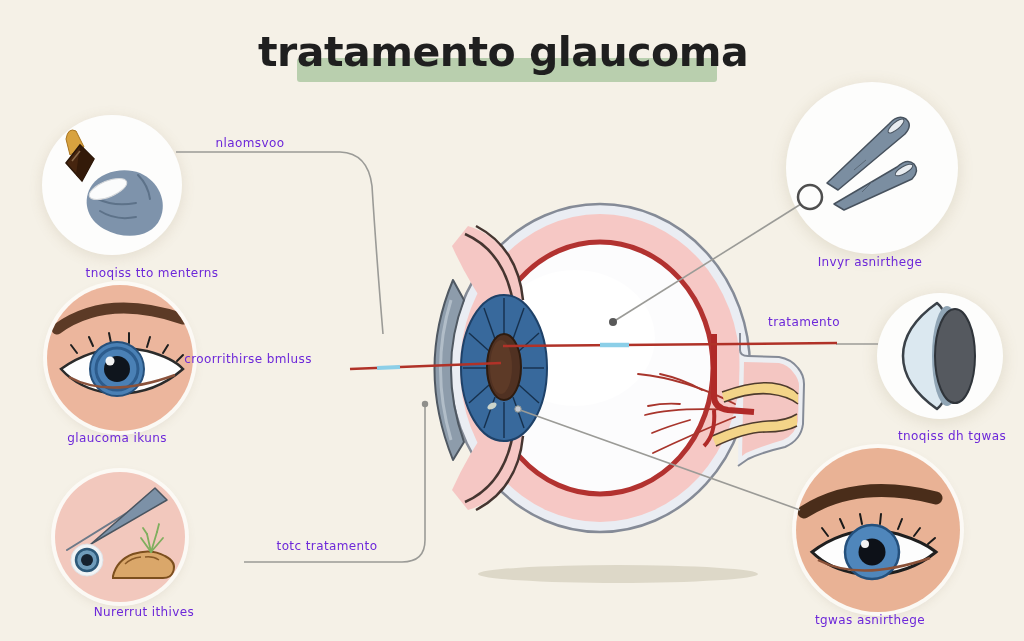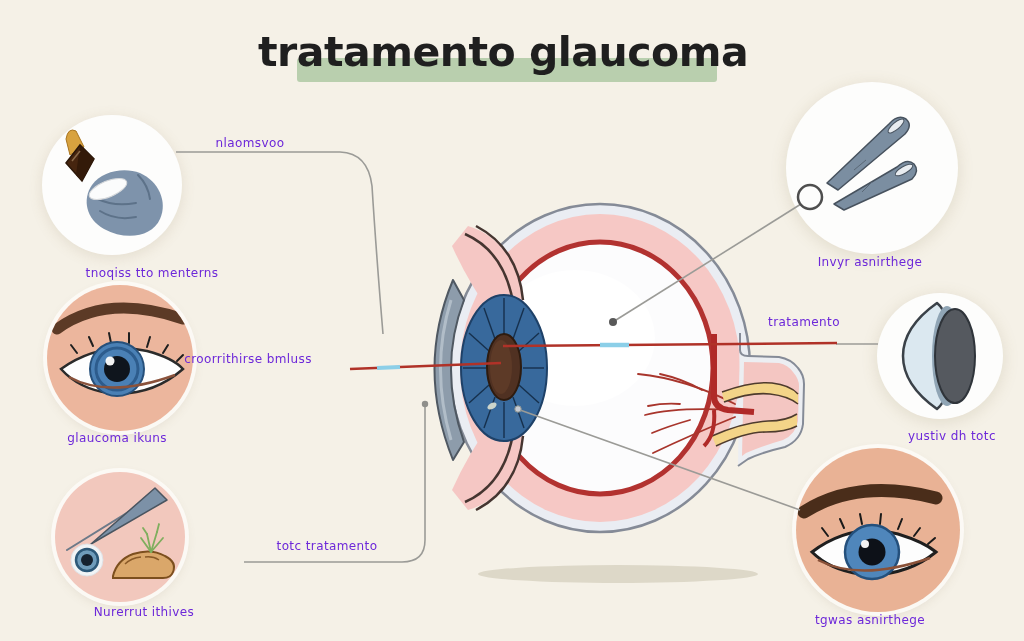"yustiv dh totc" div.lbl { text: yustiv dh totc -> tnoqiss dh tgwas }
